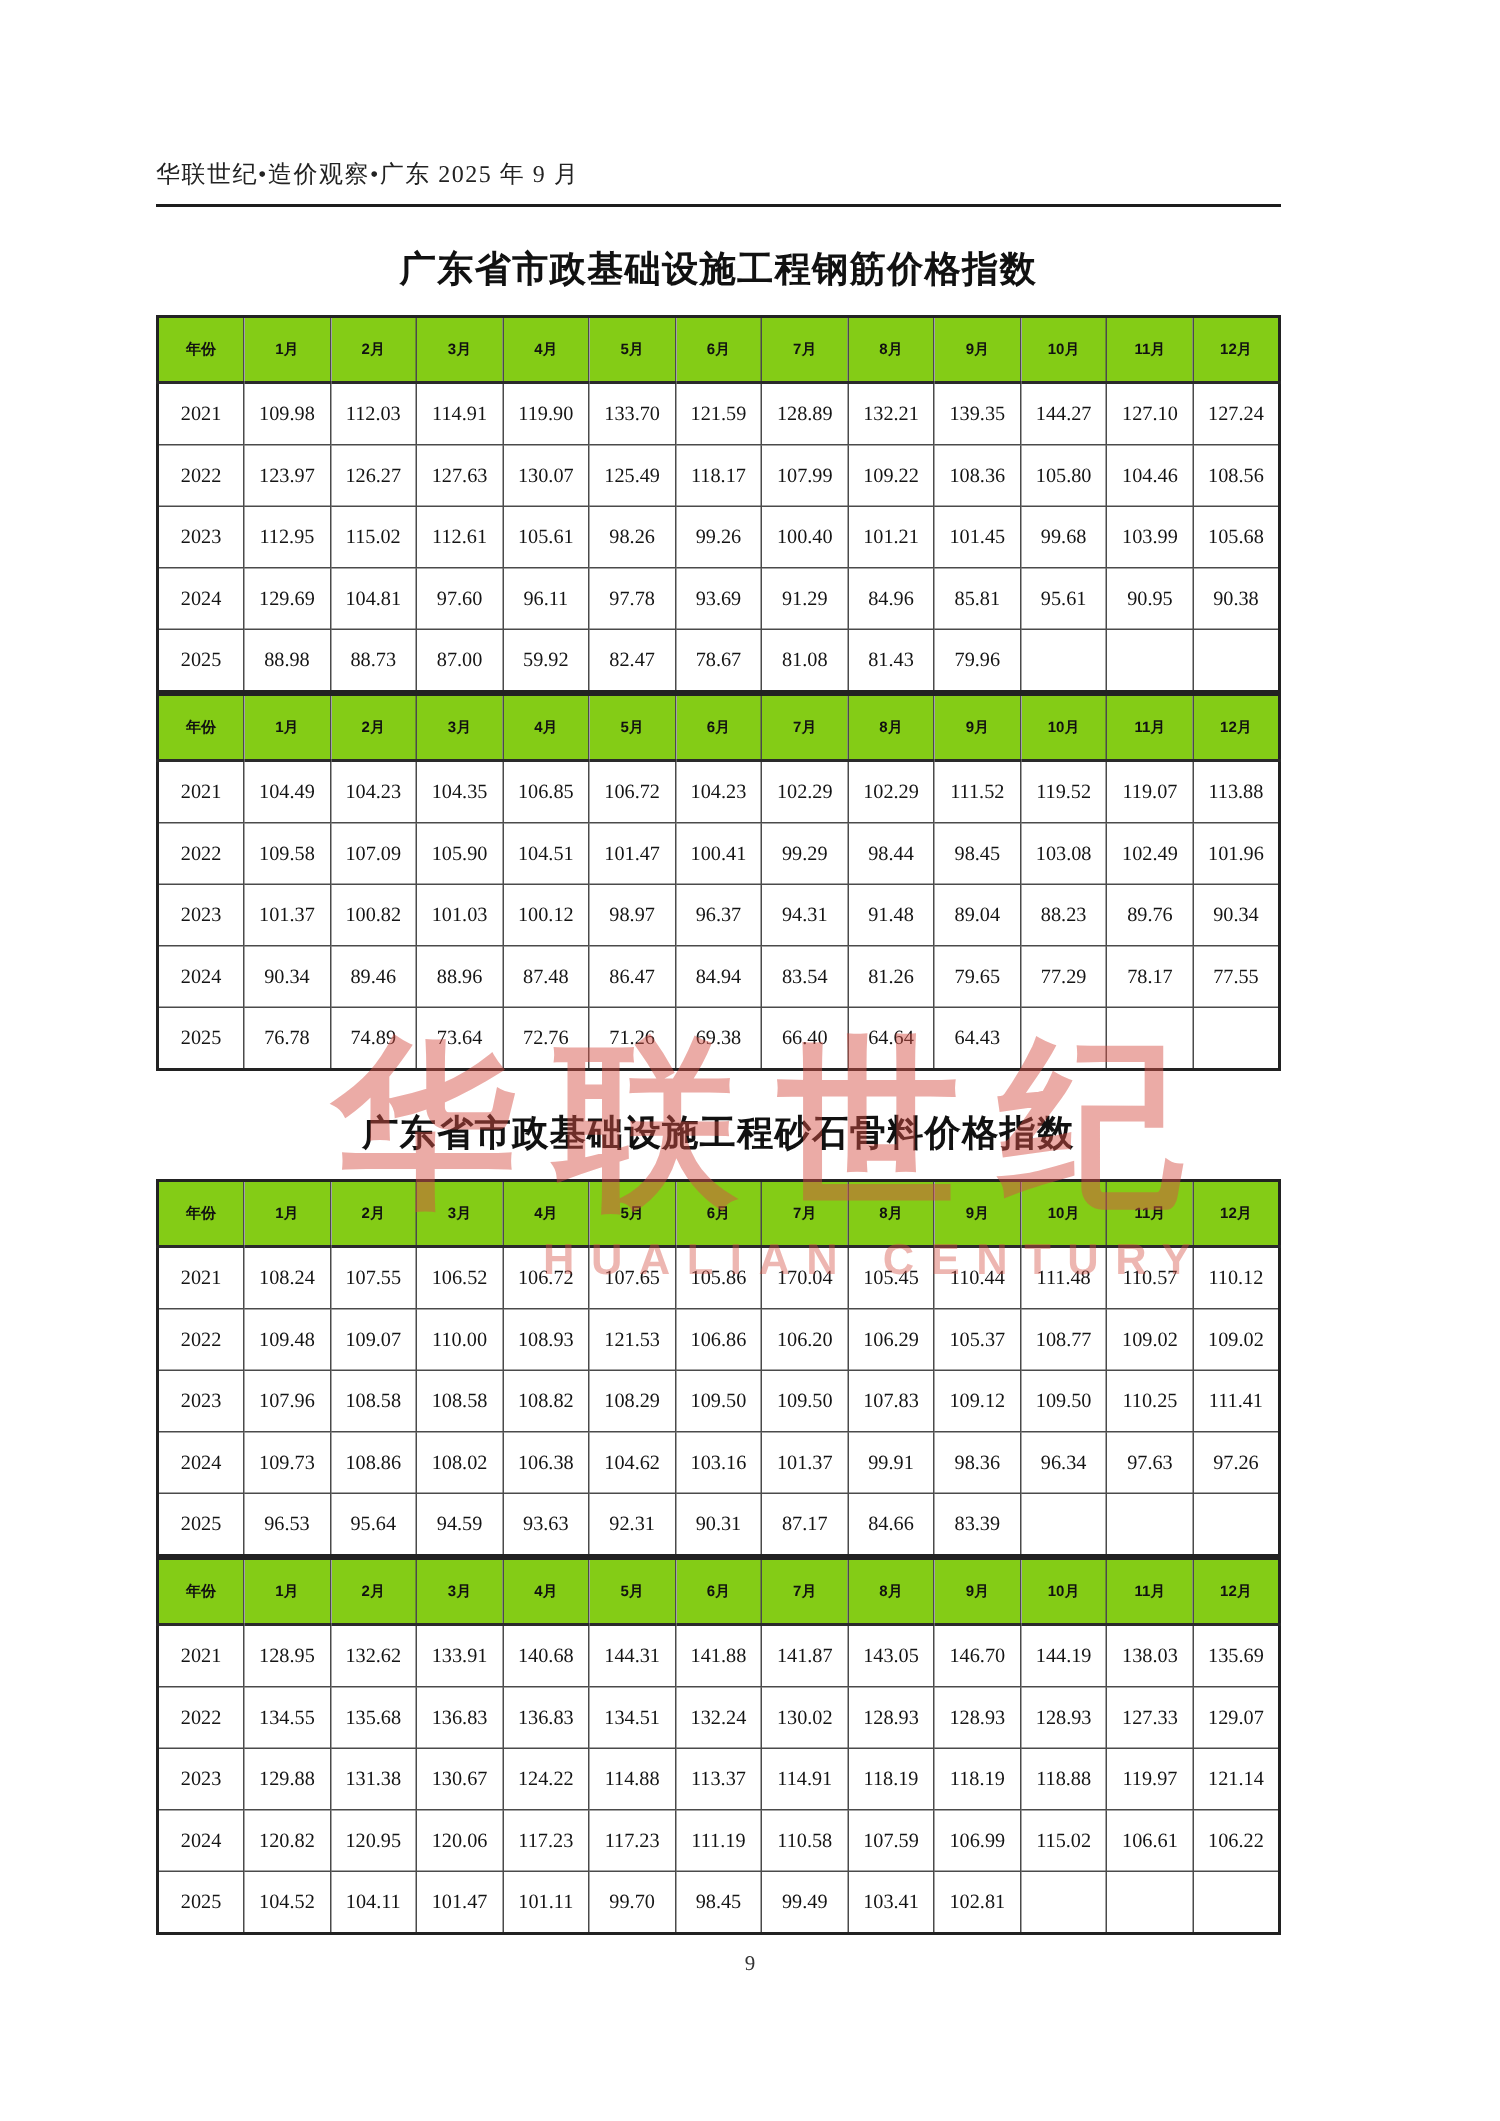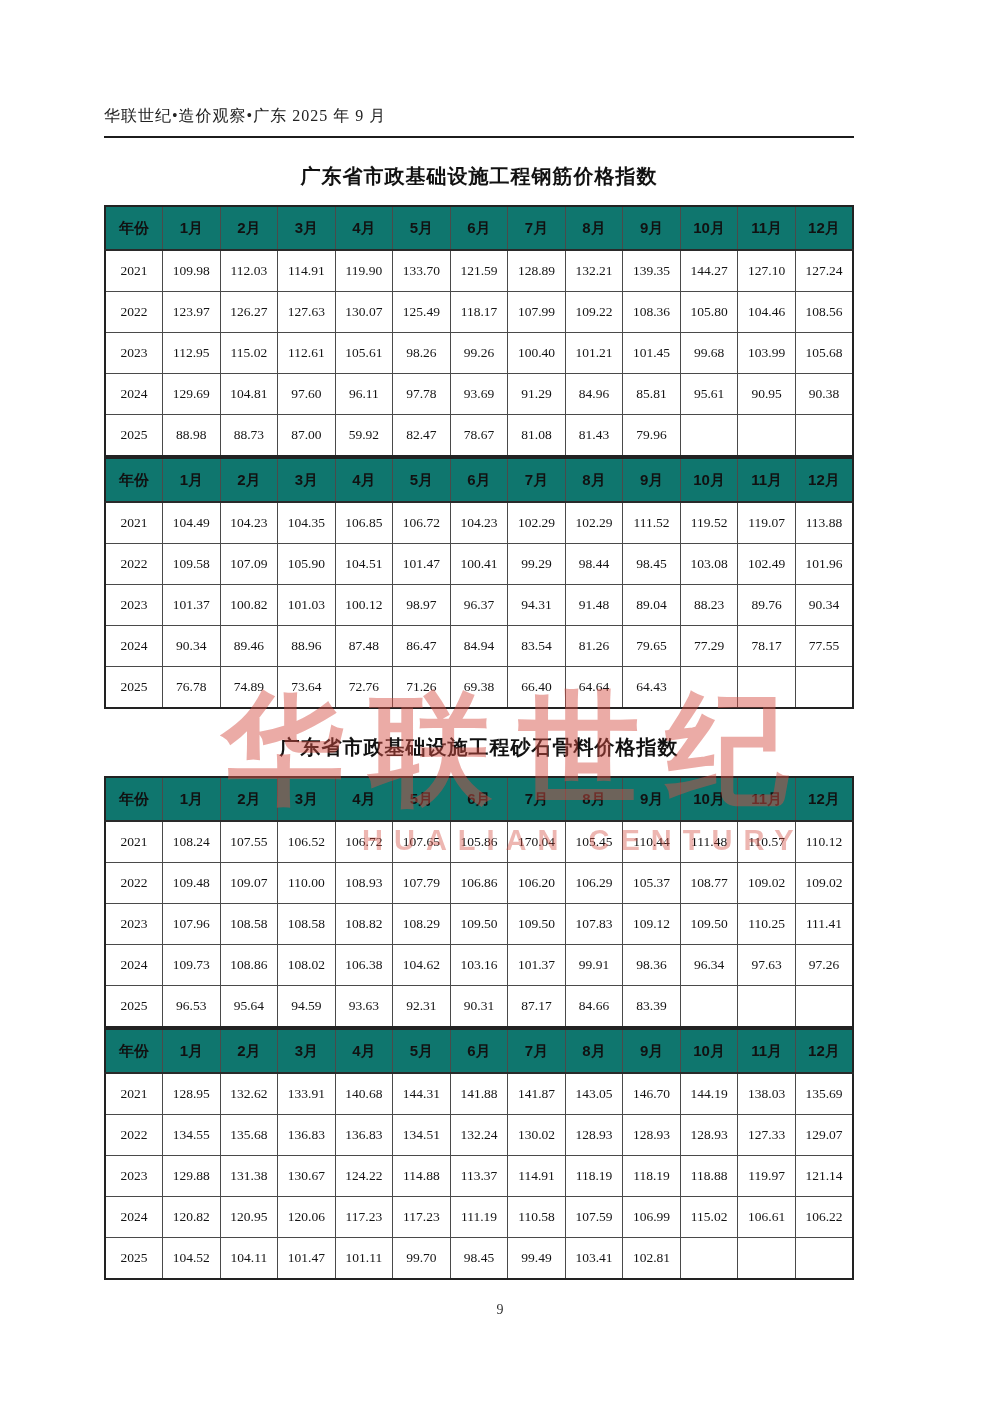"广东省市政基础设施工程钢筋价格指数" .table-title { font-size: 20px -> 24px }
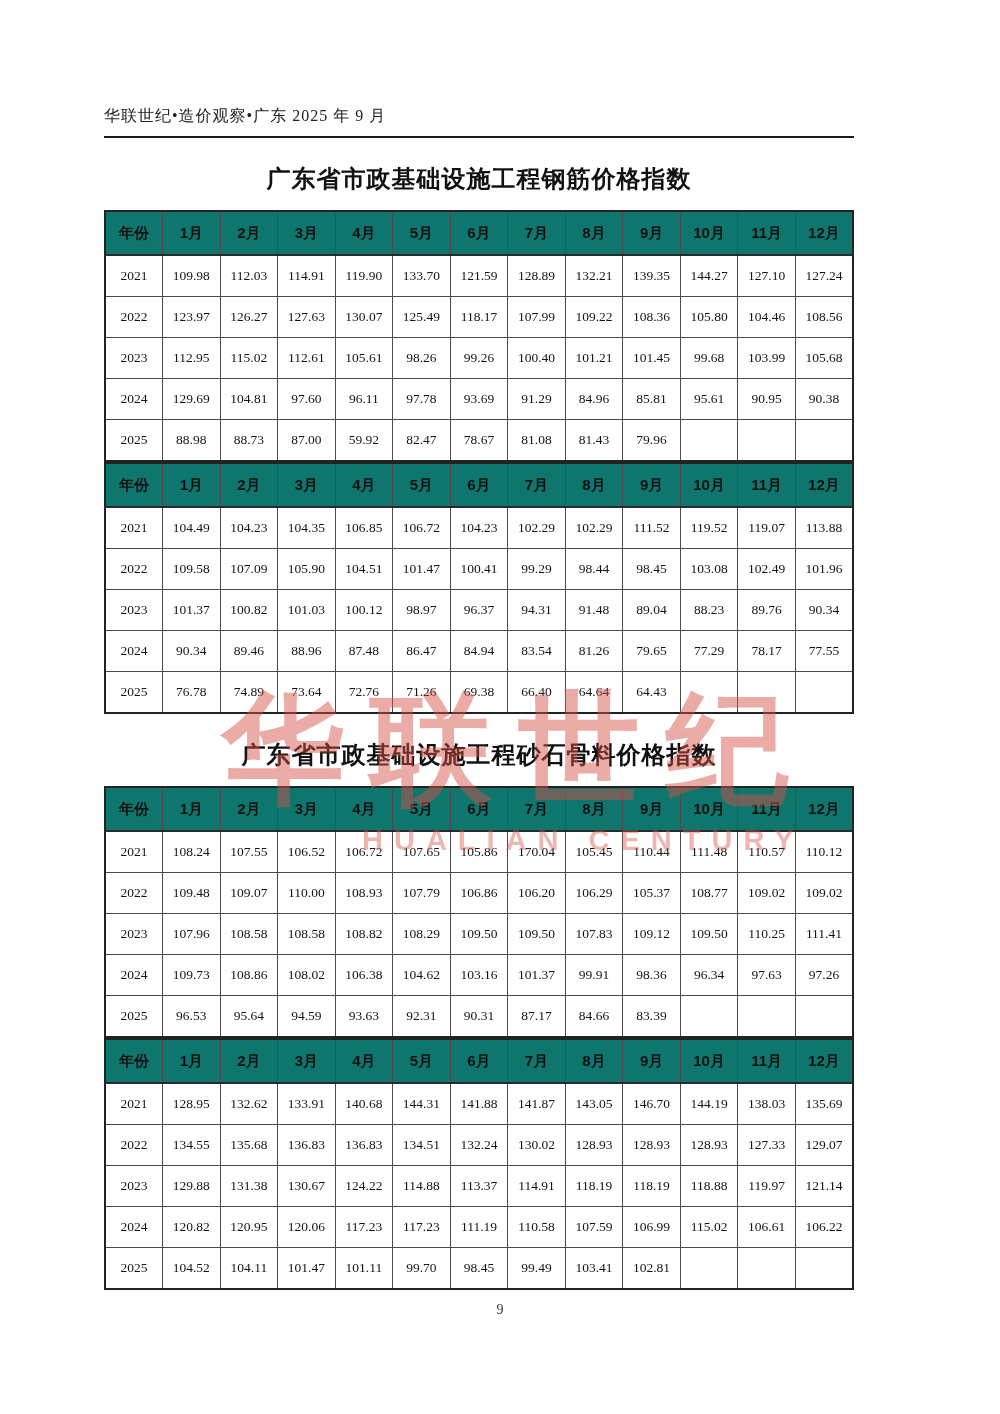"年份" .price-table th { background: #0f766e -> #84cc16; font-size: 15px -> 10px }
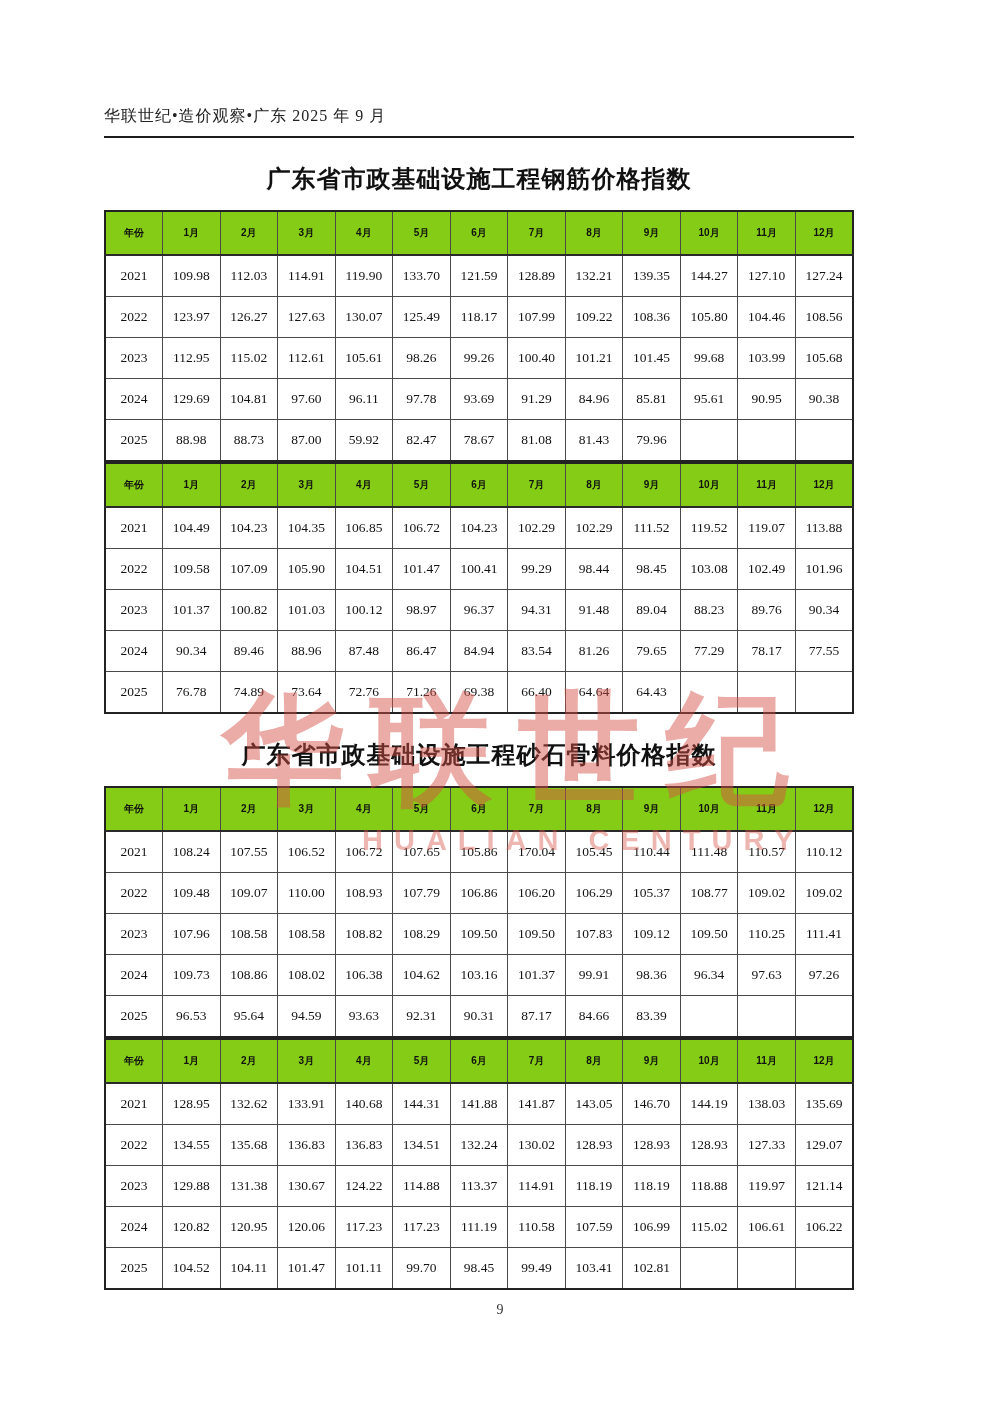"107.79" td { text: 107.79 -> 121.53 }
